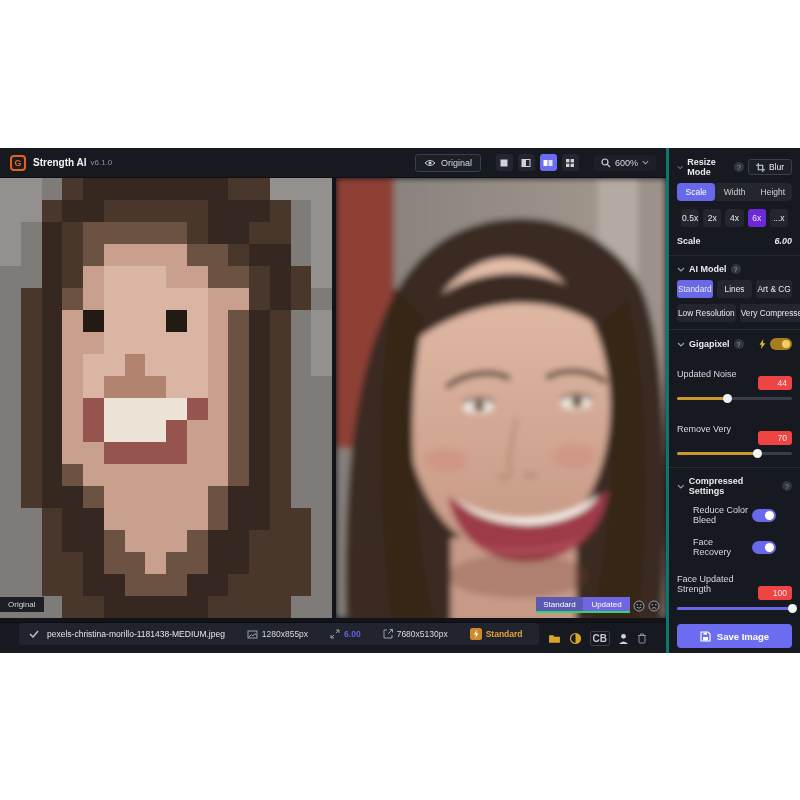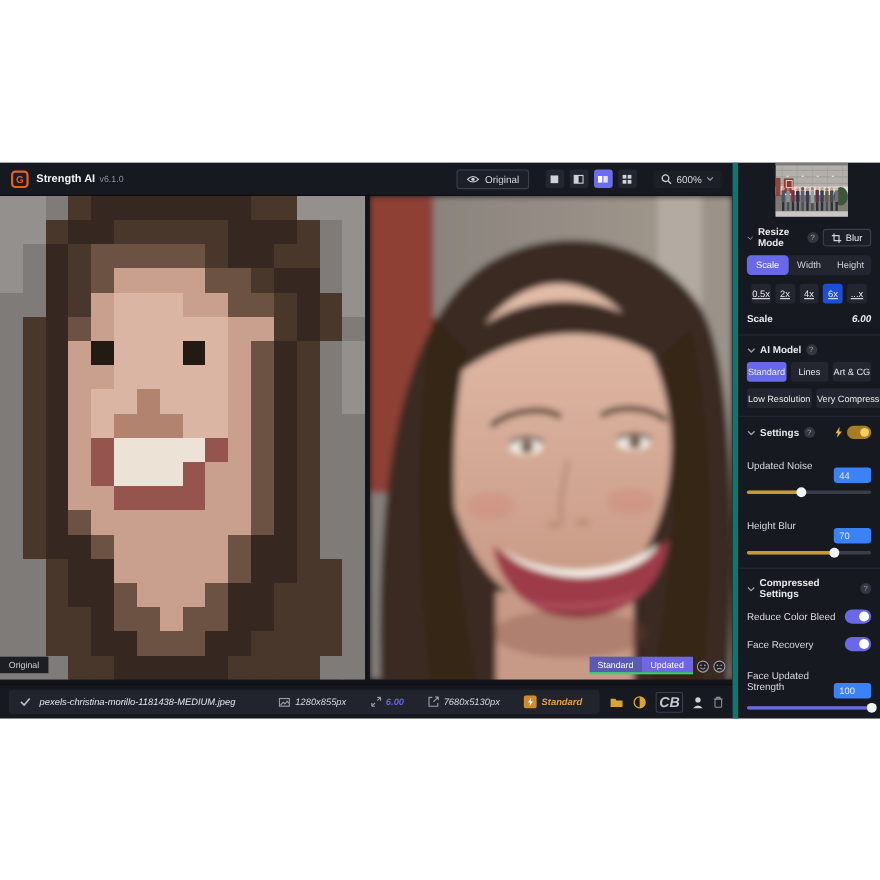"Resize Mode" .sidebar { border-left: 5px solid #0f766e -> 3px solid #0f766e }
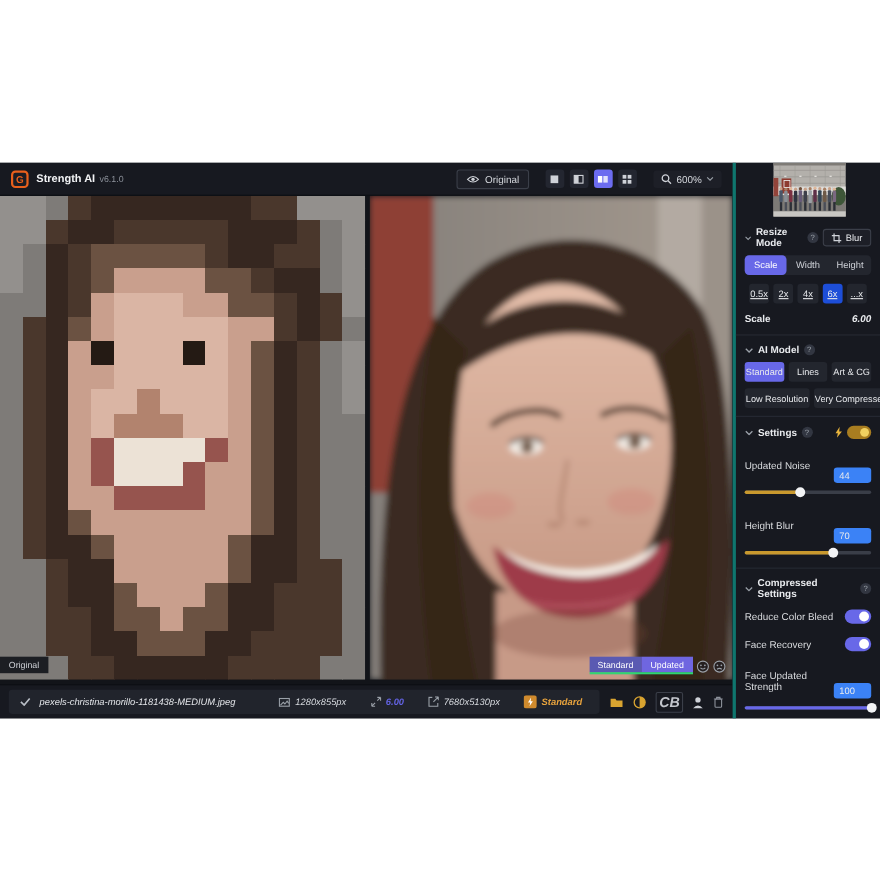"0.5x" .presets { text-decoration: underline -> none }
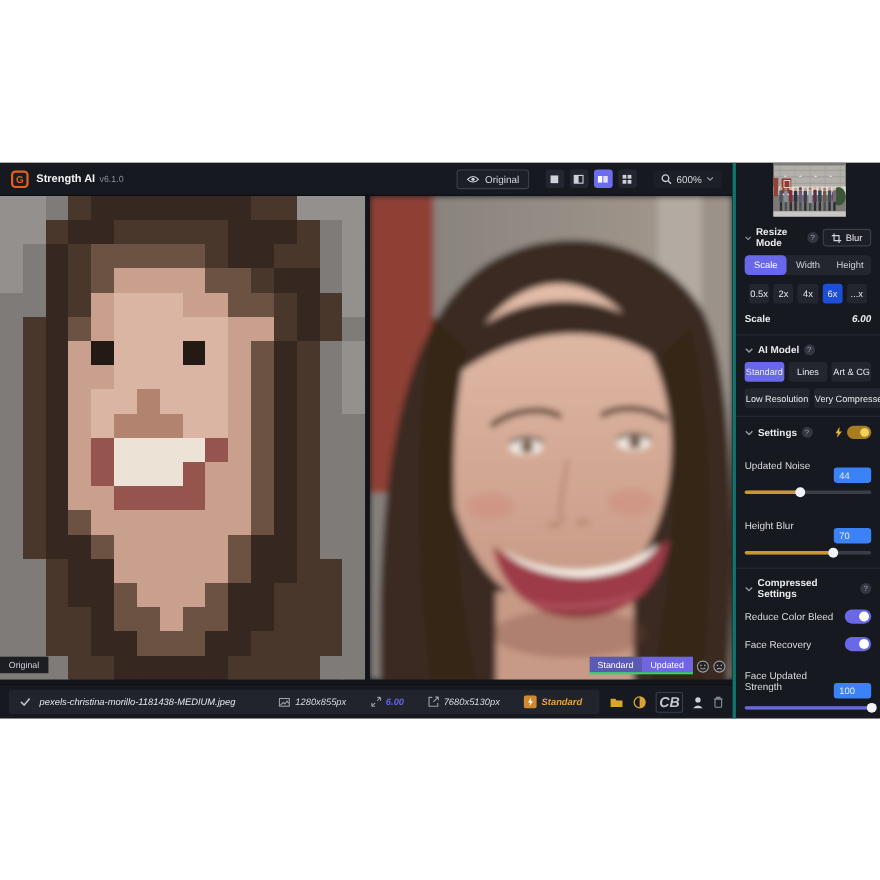"6x" .pbtn.active { background: #1d4ed8 -> #6d28d9 }
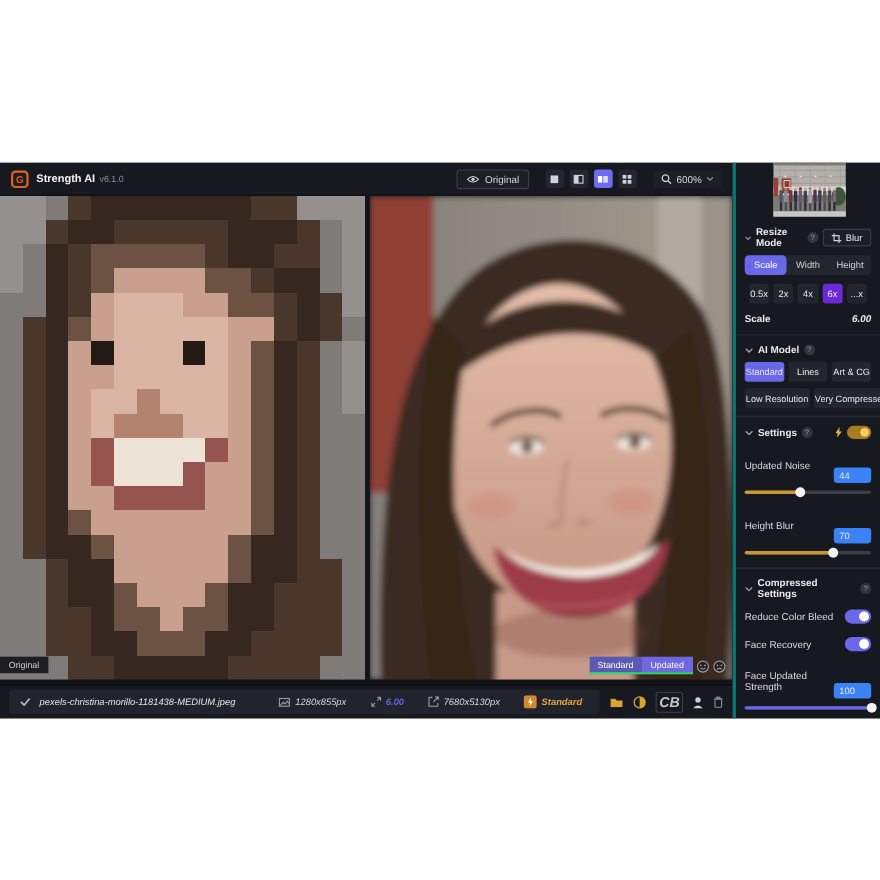"Settings" span { text: Settings -> Gigapixel }
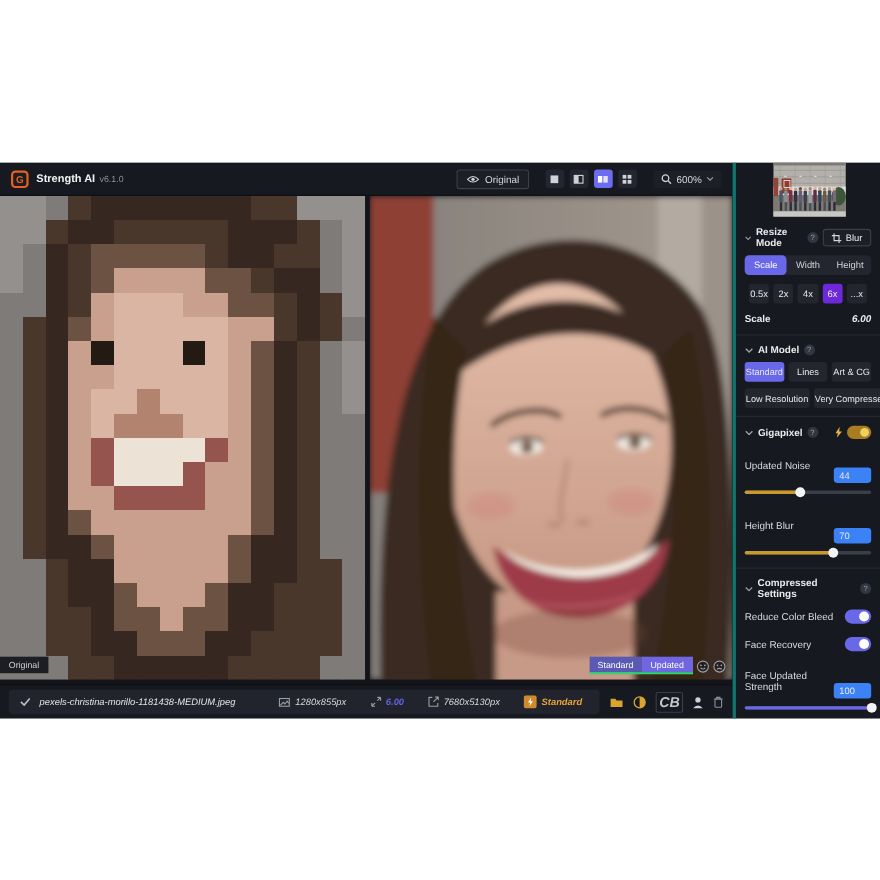"44" .valbox { background: #3b82f6 -> #ef4444; text-align: left -> right }
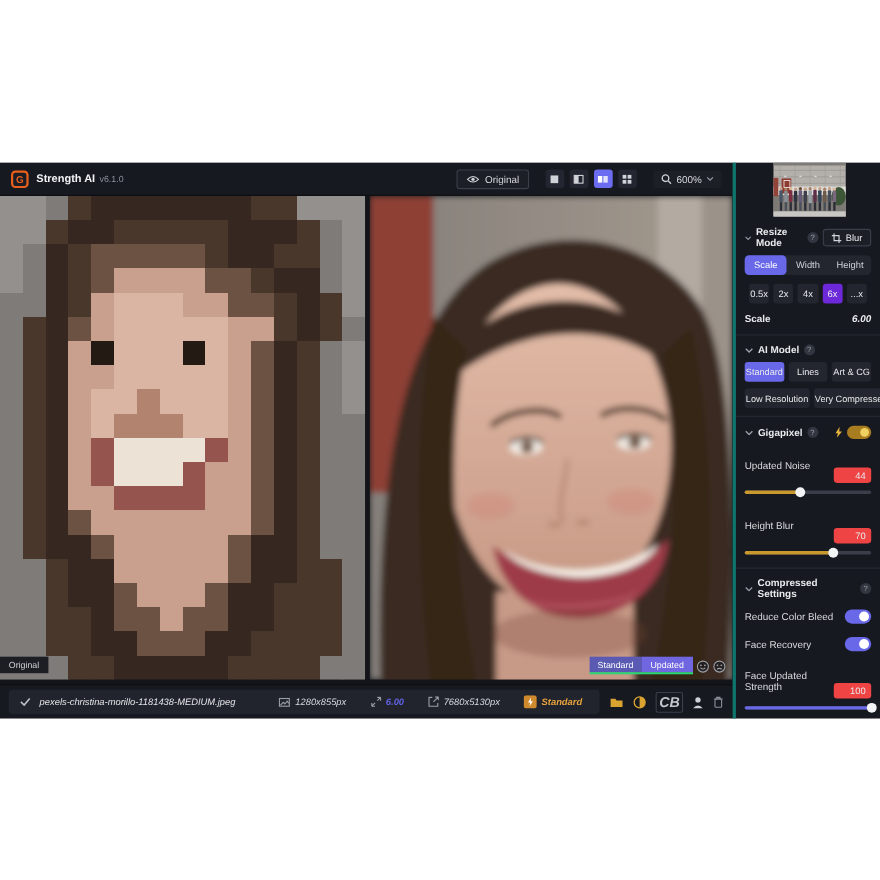"Height Blur" span.lbl { text: Height Blur -> Remove Very }
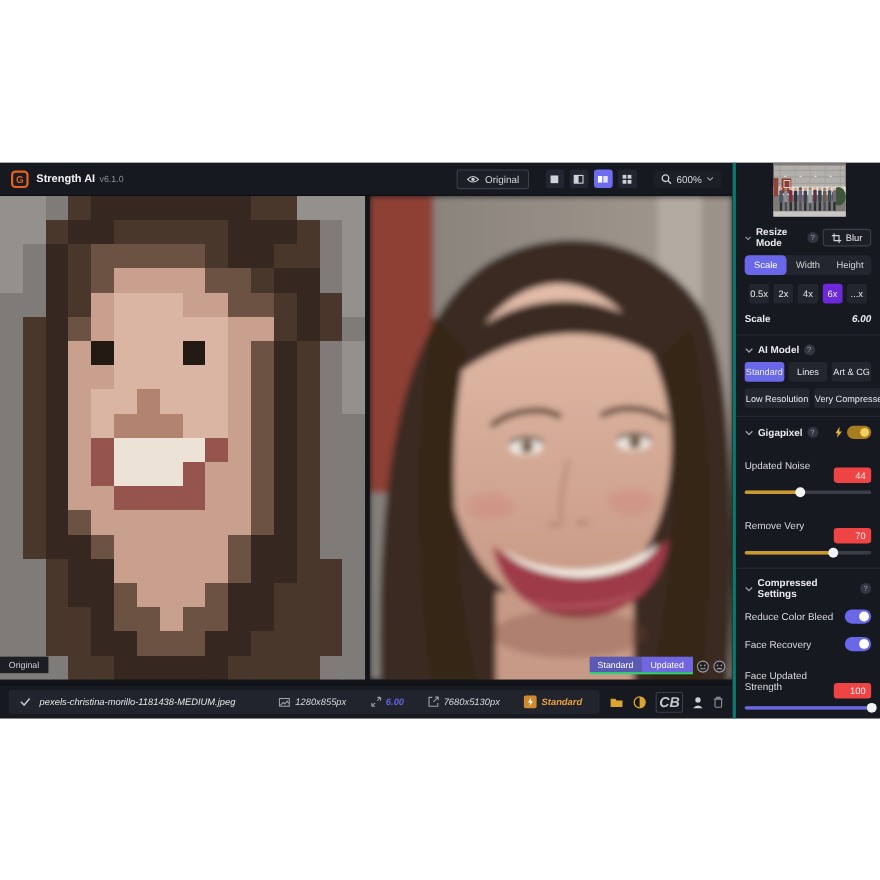"Reduce Color Bleed" .togglerow { margin: 6px 0 -> 6px 16px }
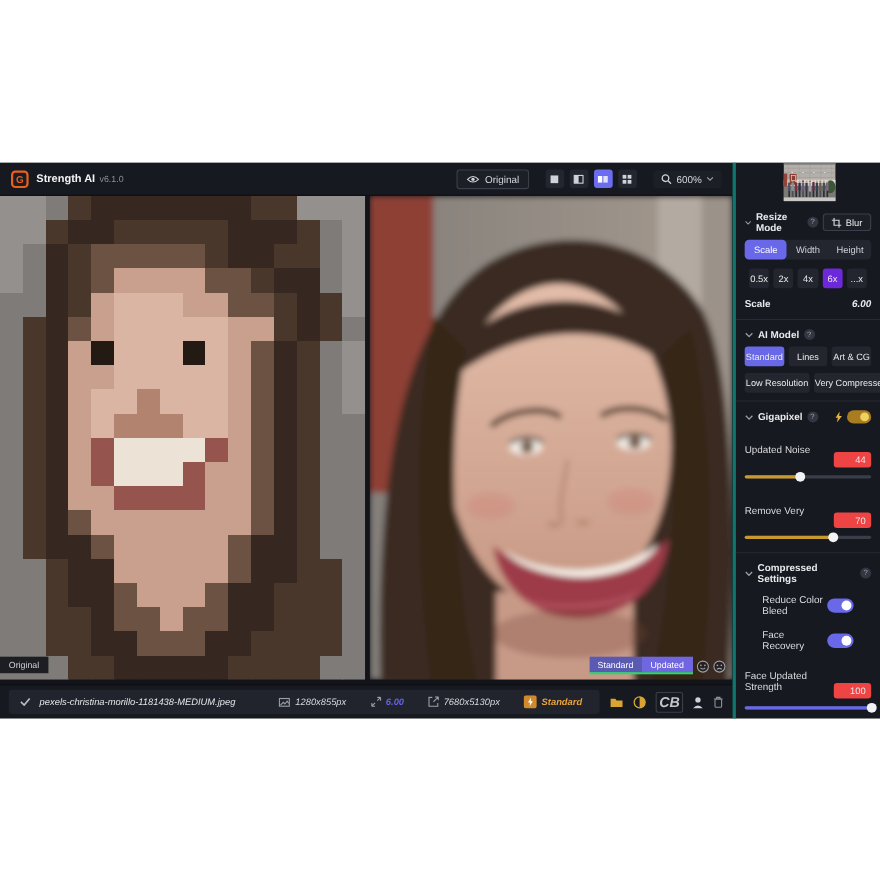"pexels-christina-morillo-1181438-MEDIUM." .bottombar { align-items: center -> none; font-style: italic -> none; padding: 0 8px -> 0 19px }
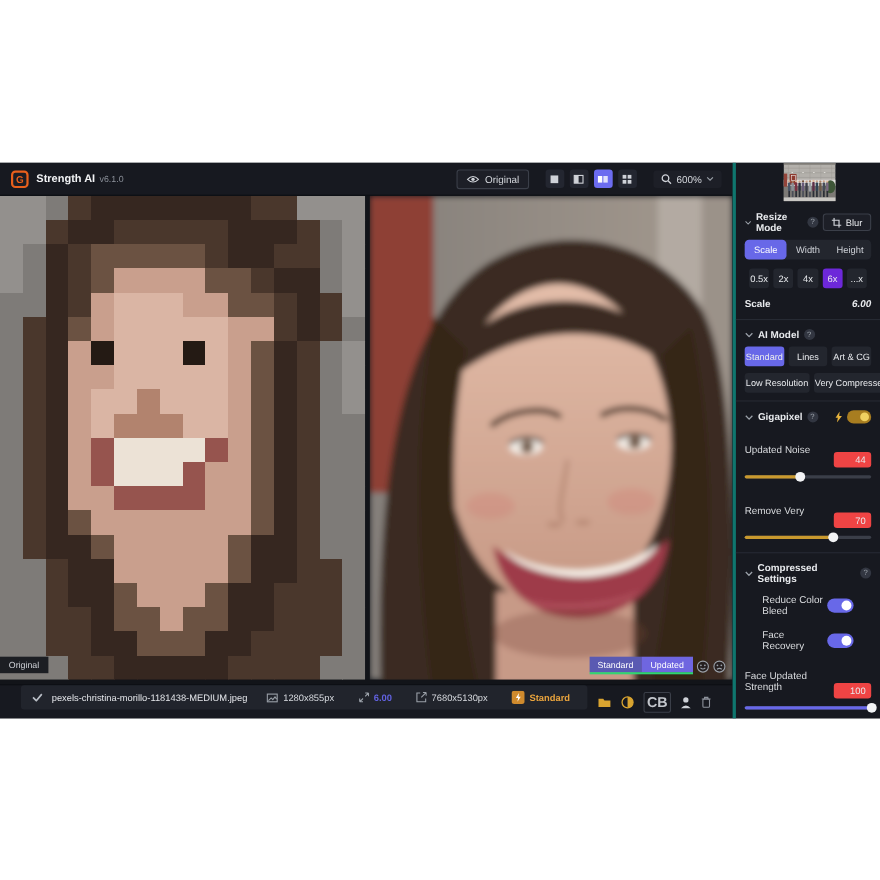"CB" .cb-chip { font-size: 13px -> 10px }
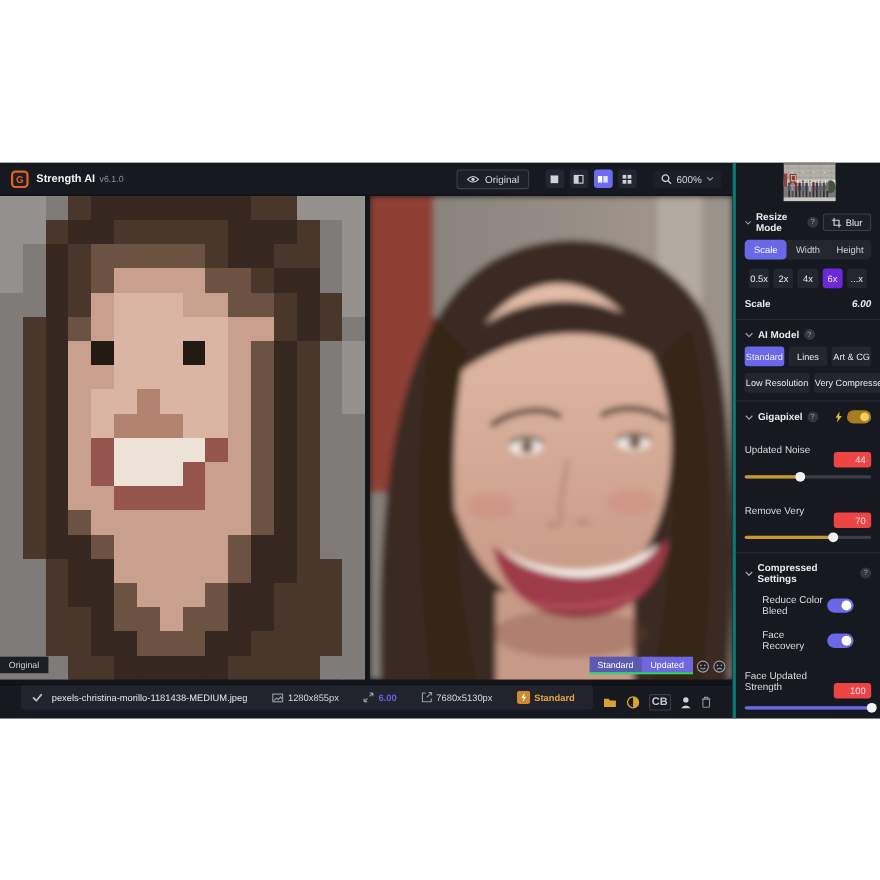"Save Image" div.save-area { html: none -> <div> <div> <svg> <path></path> <rect></rect> <rect></rect> </svg> <span>Save Image</span> </div> </div> }
